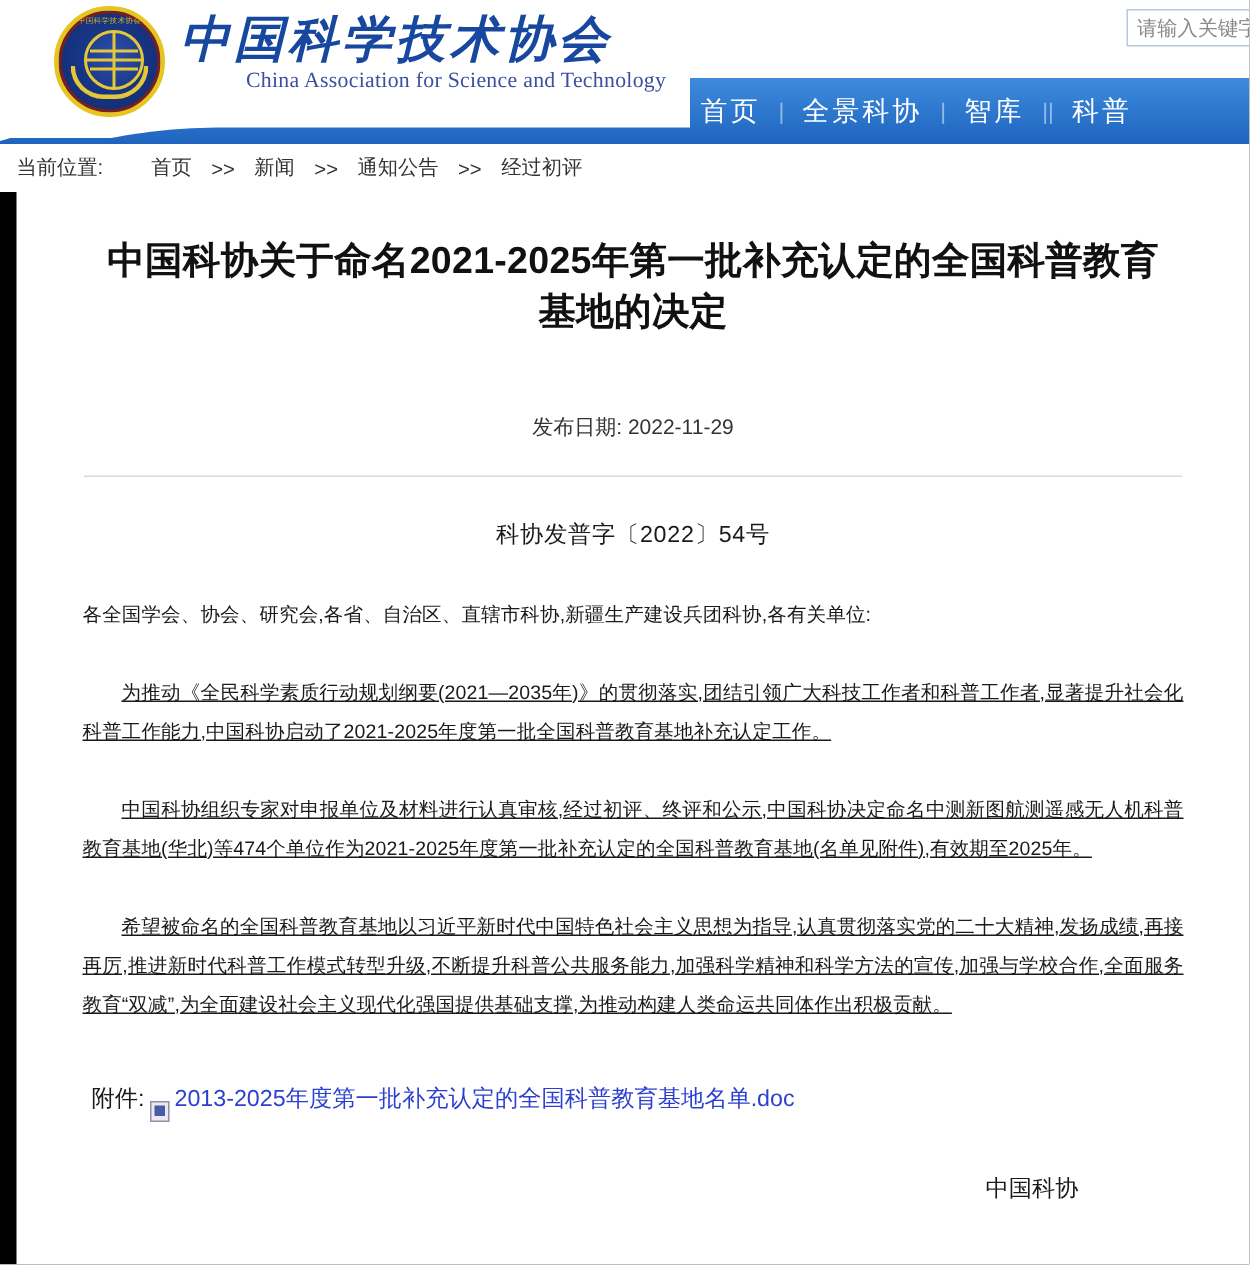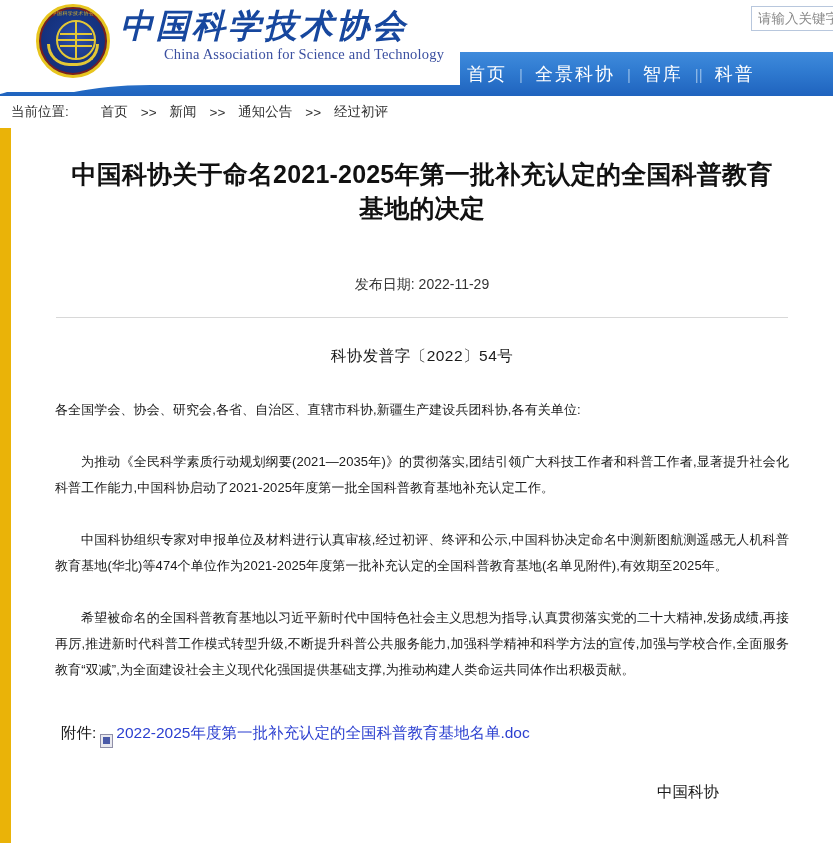"中国科学技术协会" #page { background: #eab308 -> #000000 }
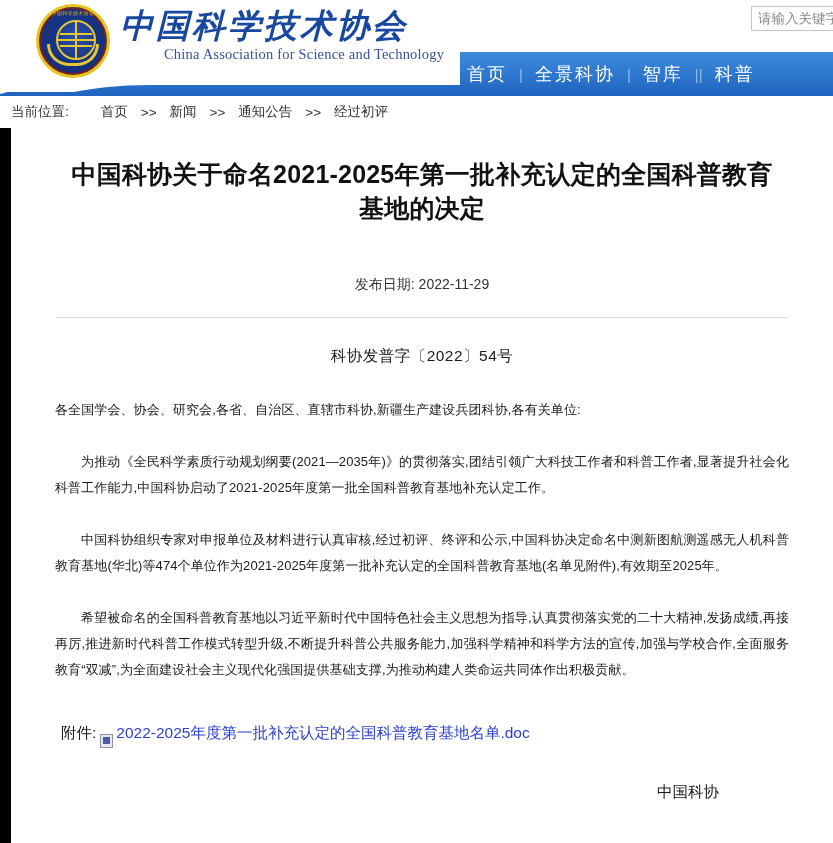"为推动《全民科学素质行动规划纲要(2021—2035年)》的贯彻落实,团结引领广" .para.indent { text-decoration: none -> underline }
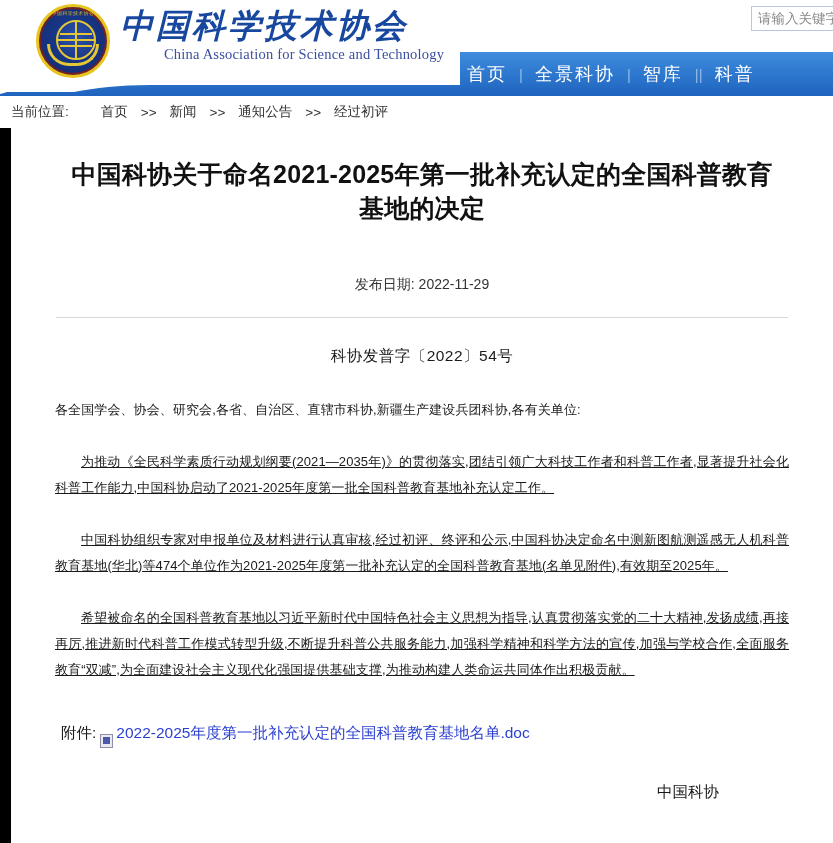"2022-2025年度第一批补充认定的全国科普教育基地名单.doc" a.attach-link { text: 2022-2025 -> 2013-2025 }
